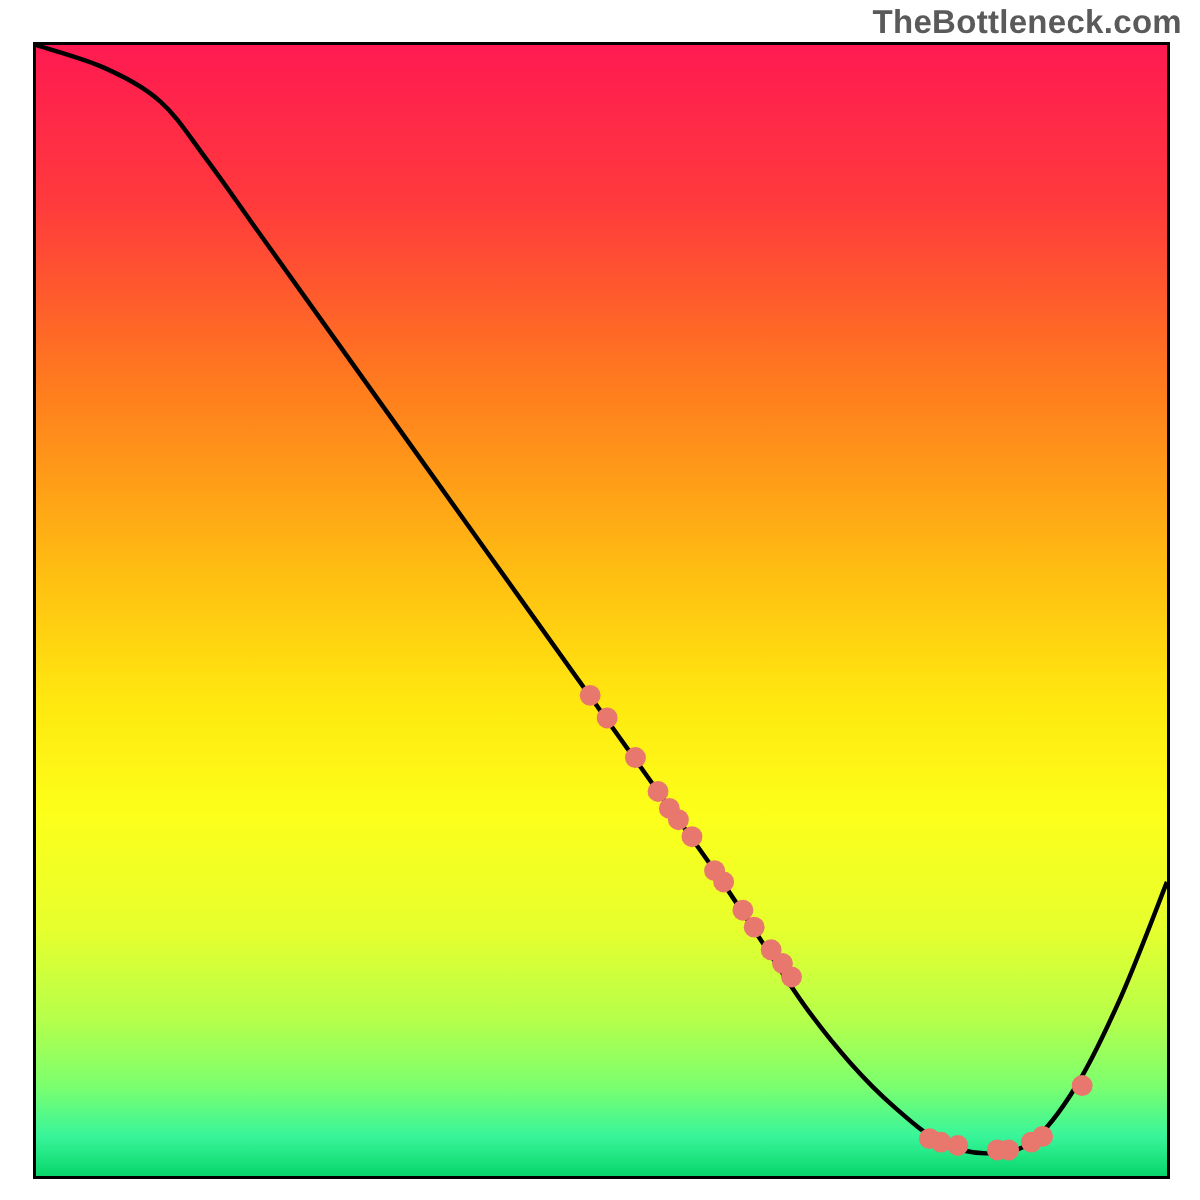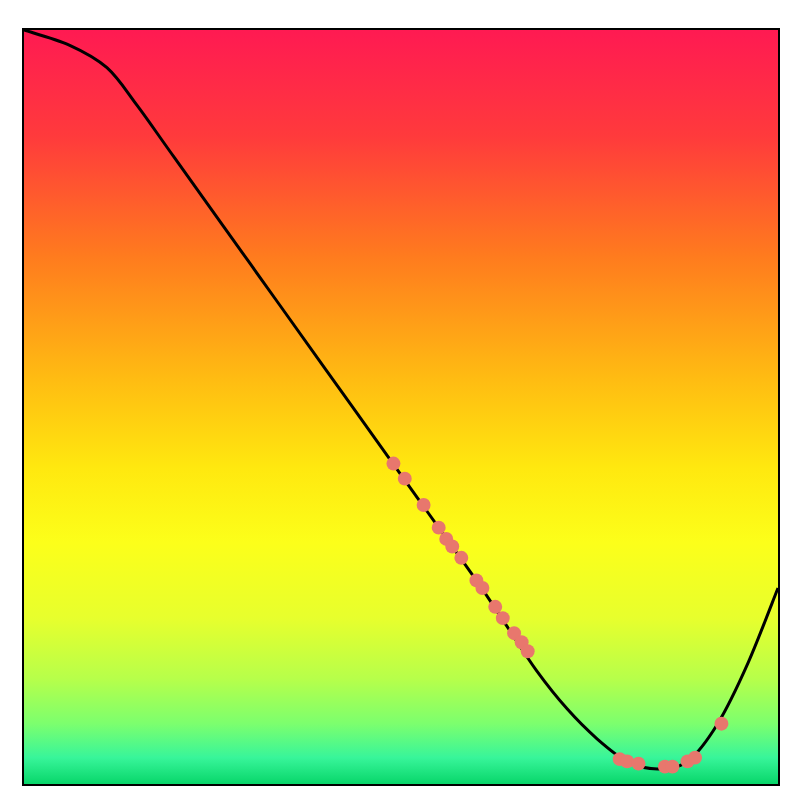"TheBottleneck.com" div.watermark { html: none -> <div>TheBottleneck.com</div> }
